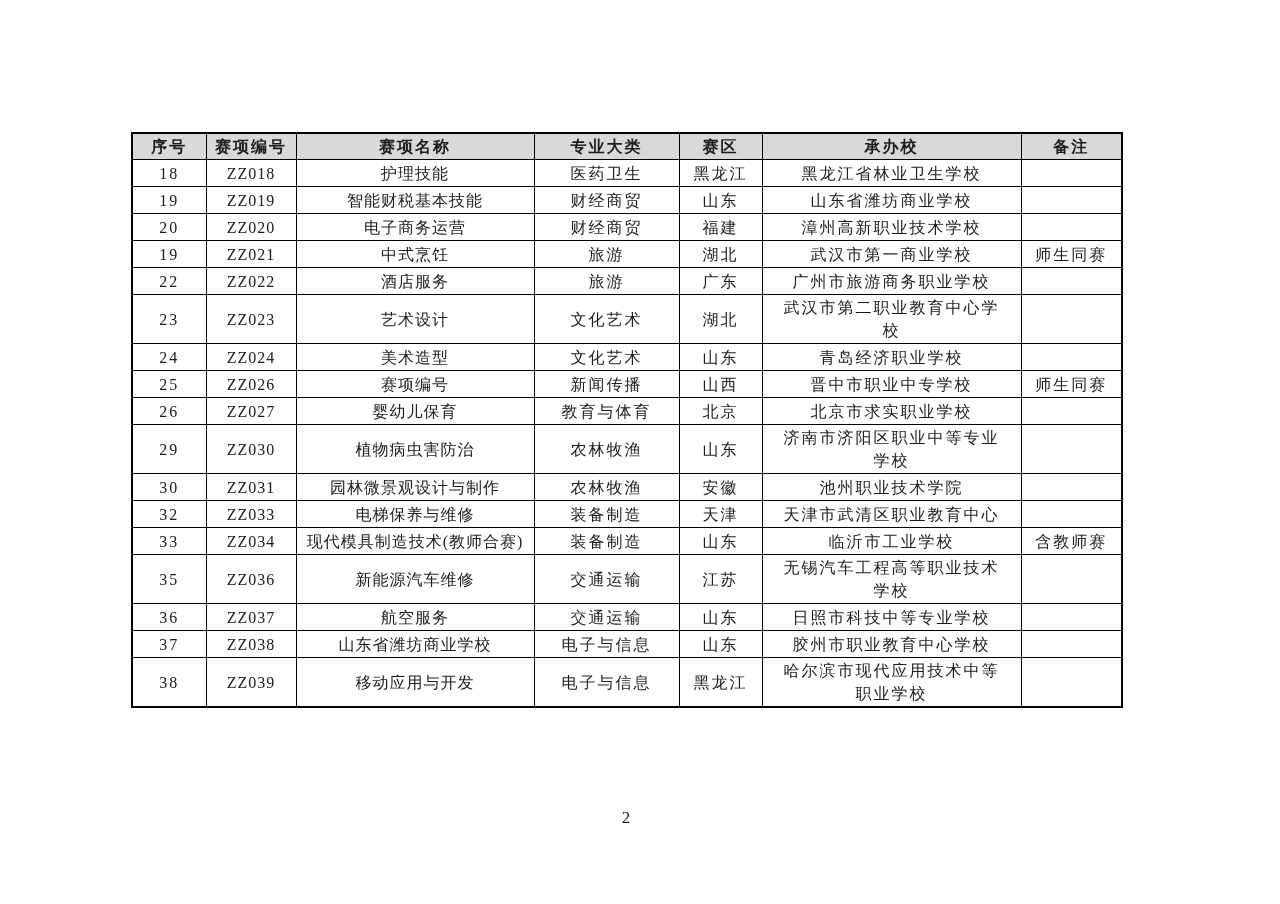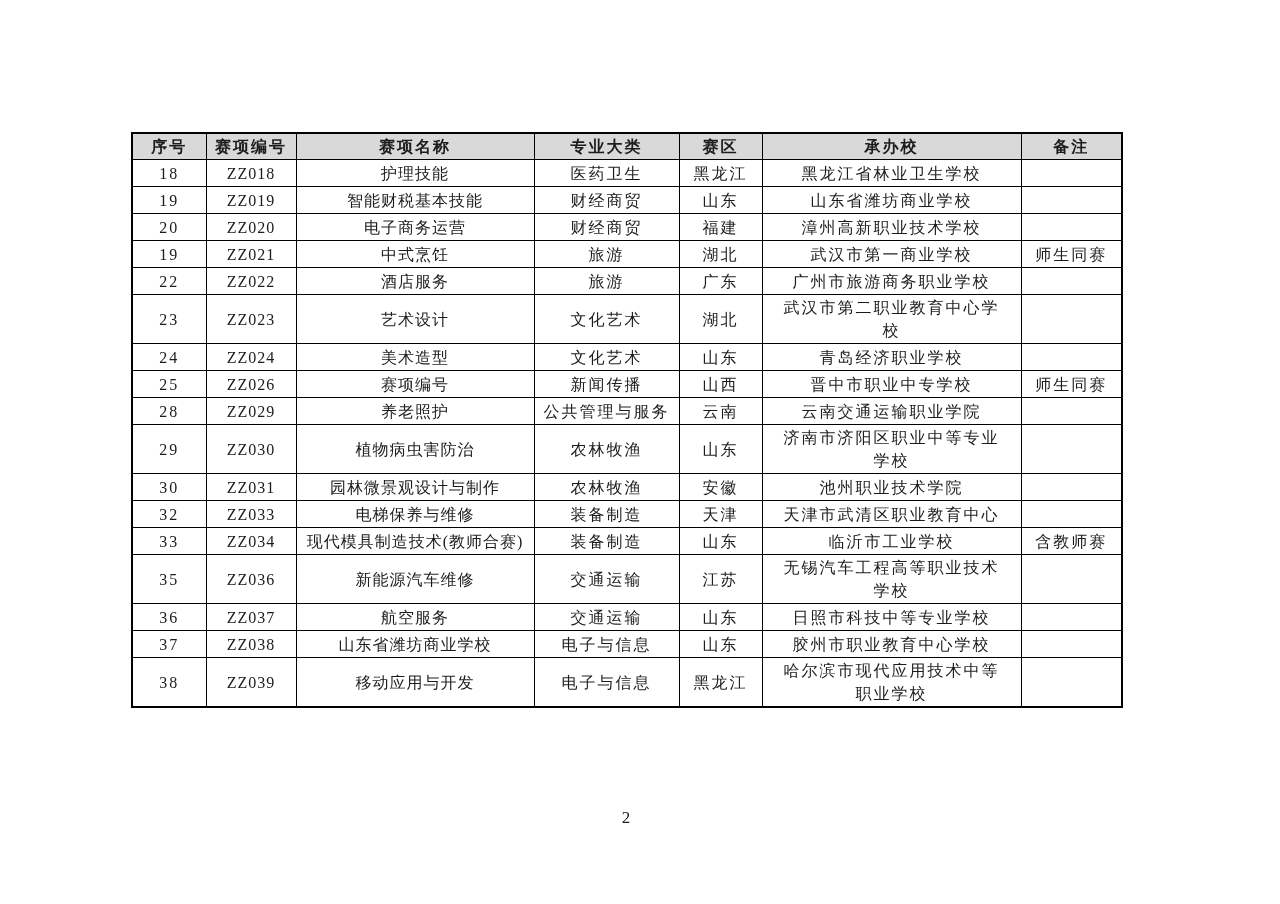"26" tr { html: none -> <tr> <td>26</td> <td>ZZ027</td> <td>婴幼儿保育</td> <td>教育与体育</td> <td>北京</td> <td>北京市求实职业学校</td> <td></td> </tr> }
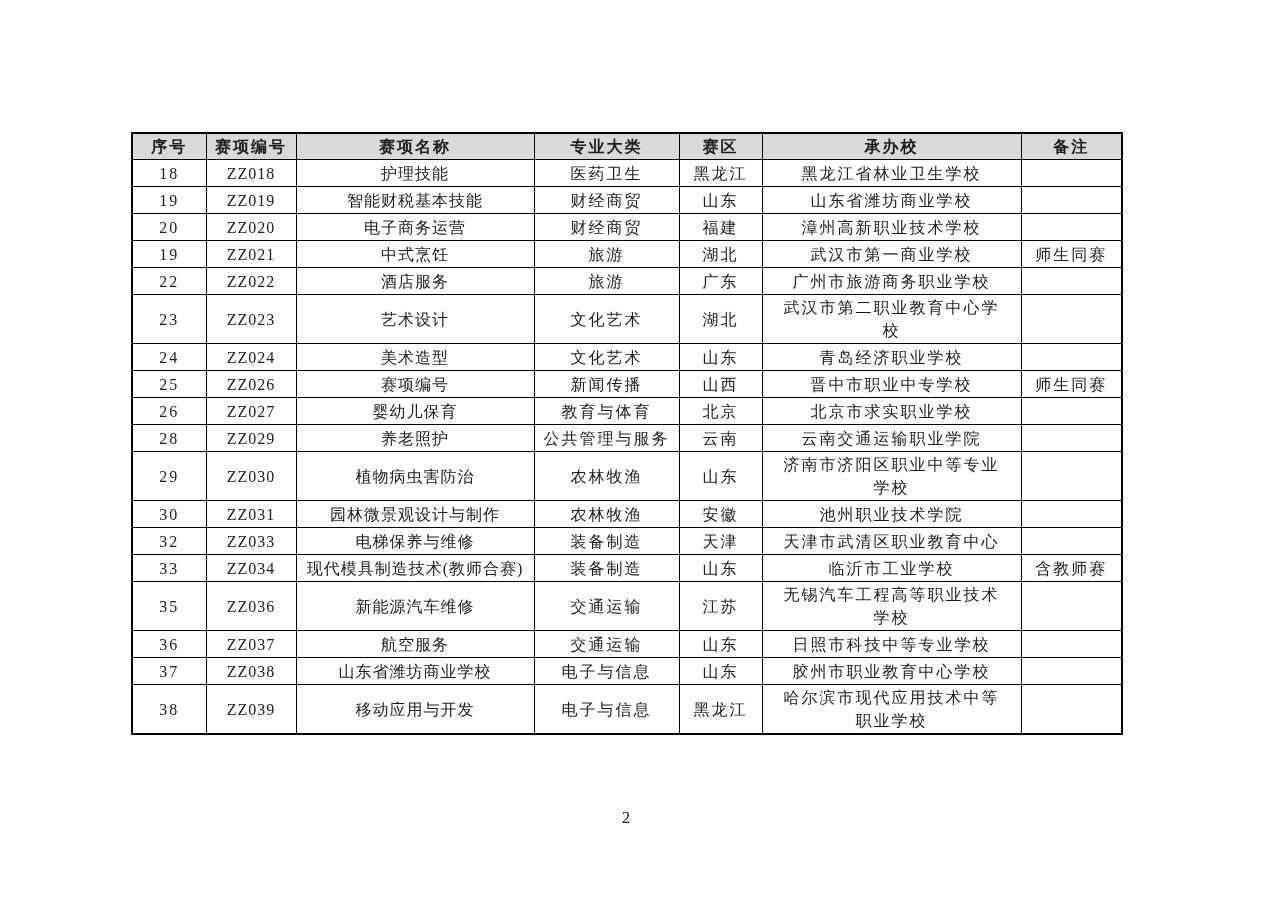"28" tr { html: <tr> <td>28</td> <td>ZZ029</td> <td>养老照护</td> <td>公共管理与服务</td> <td>云南</td> <td>云南交通运输职业学院</td> <td></td> </tr> -> none }
